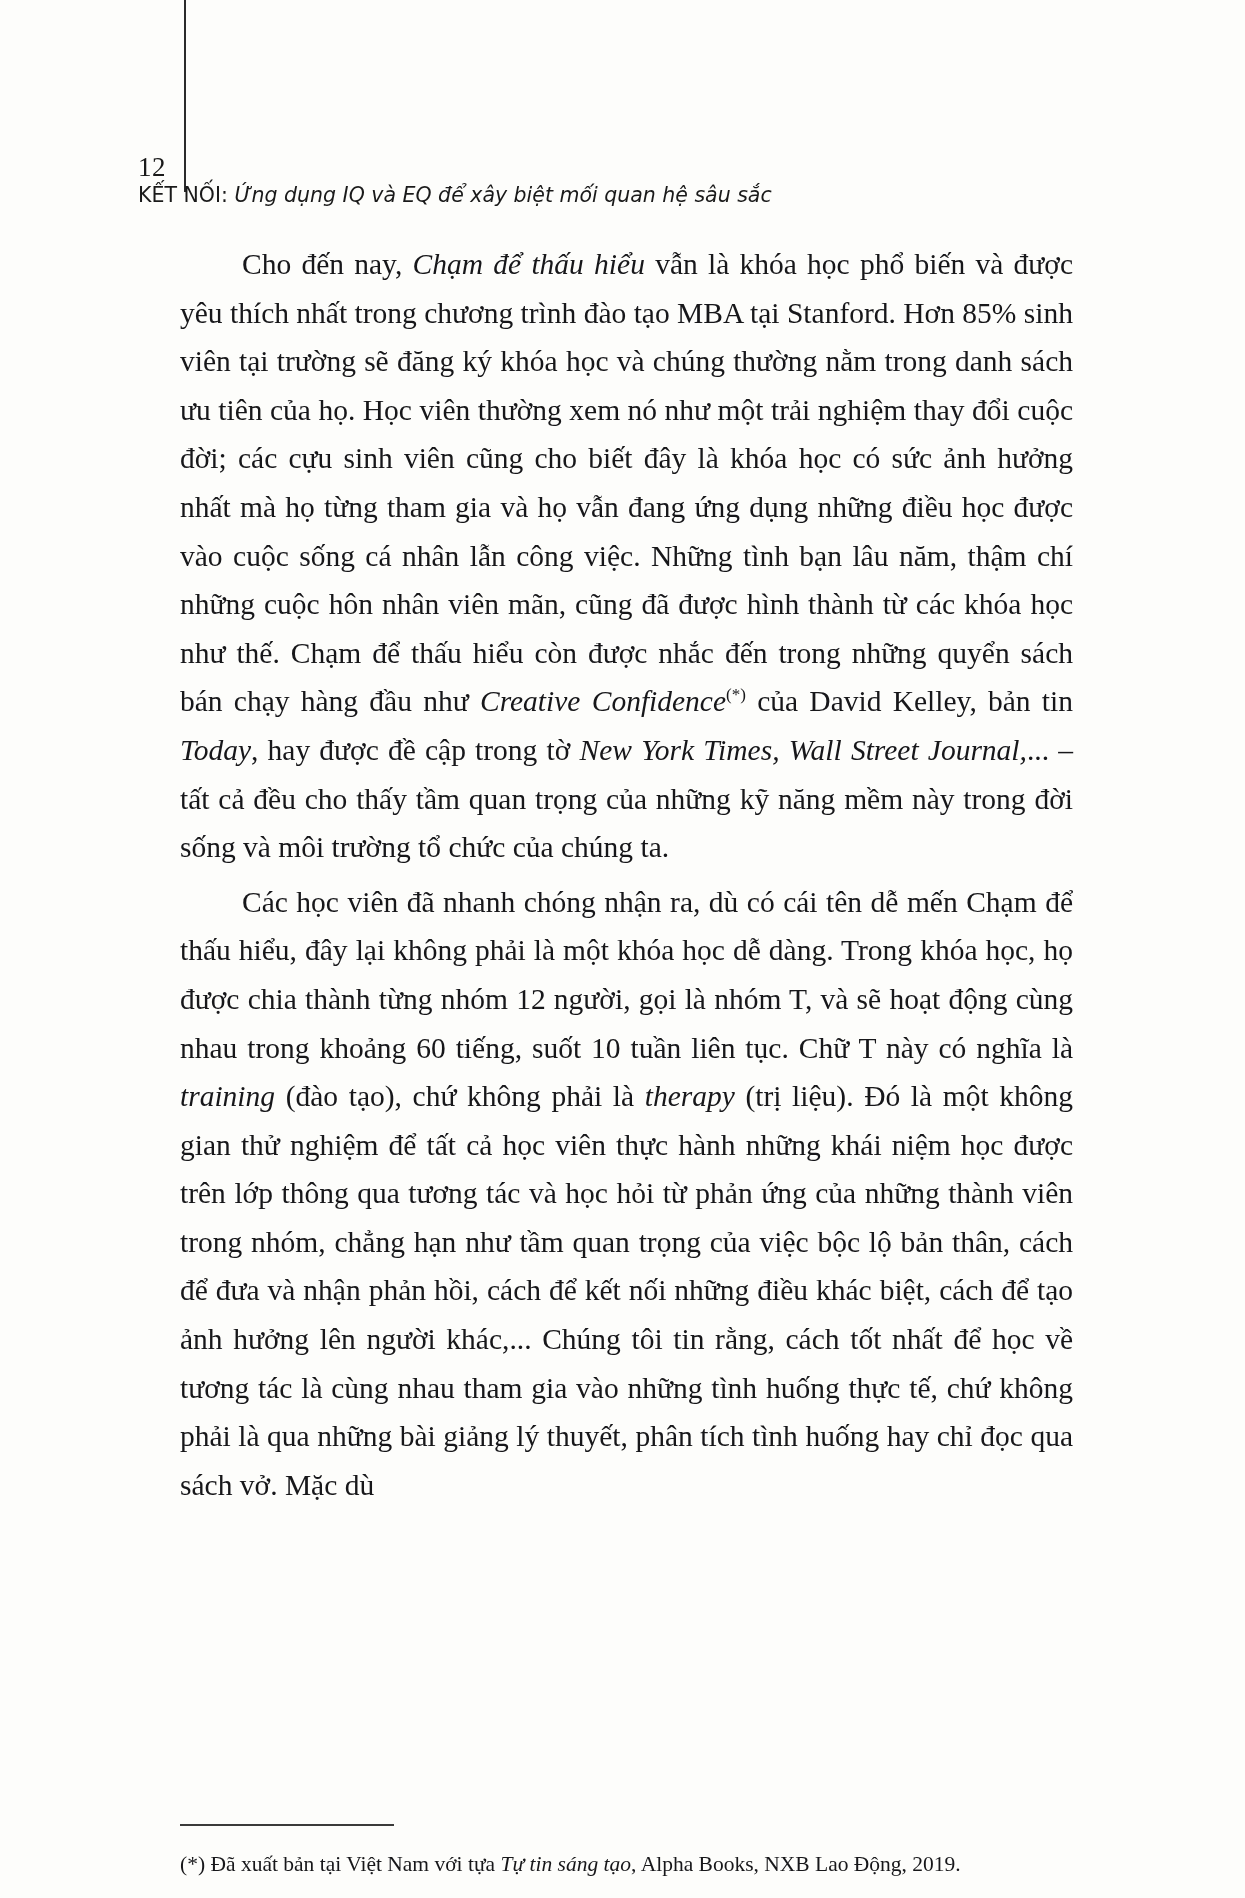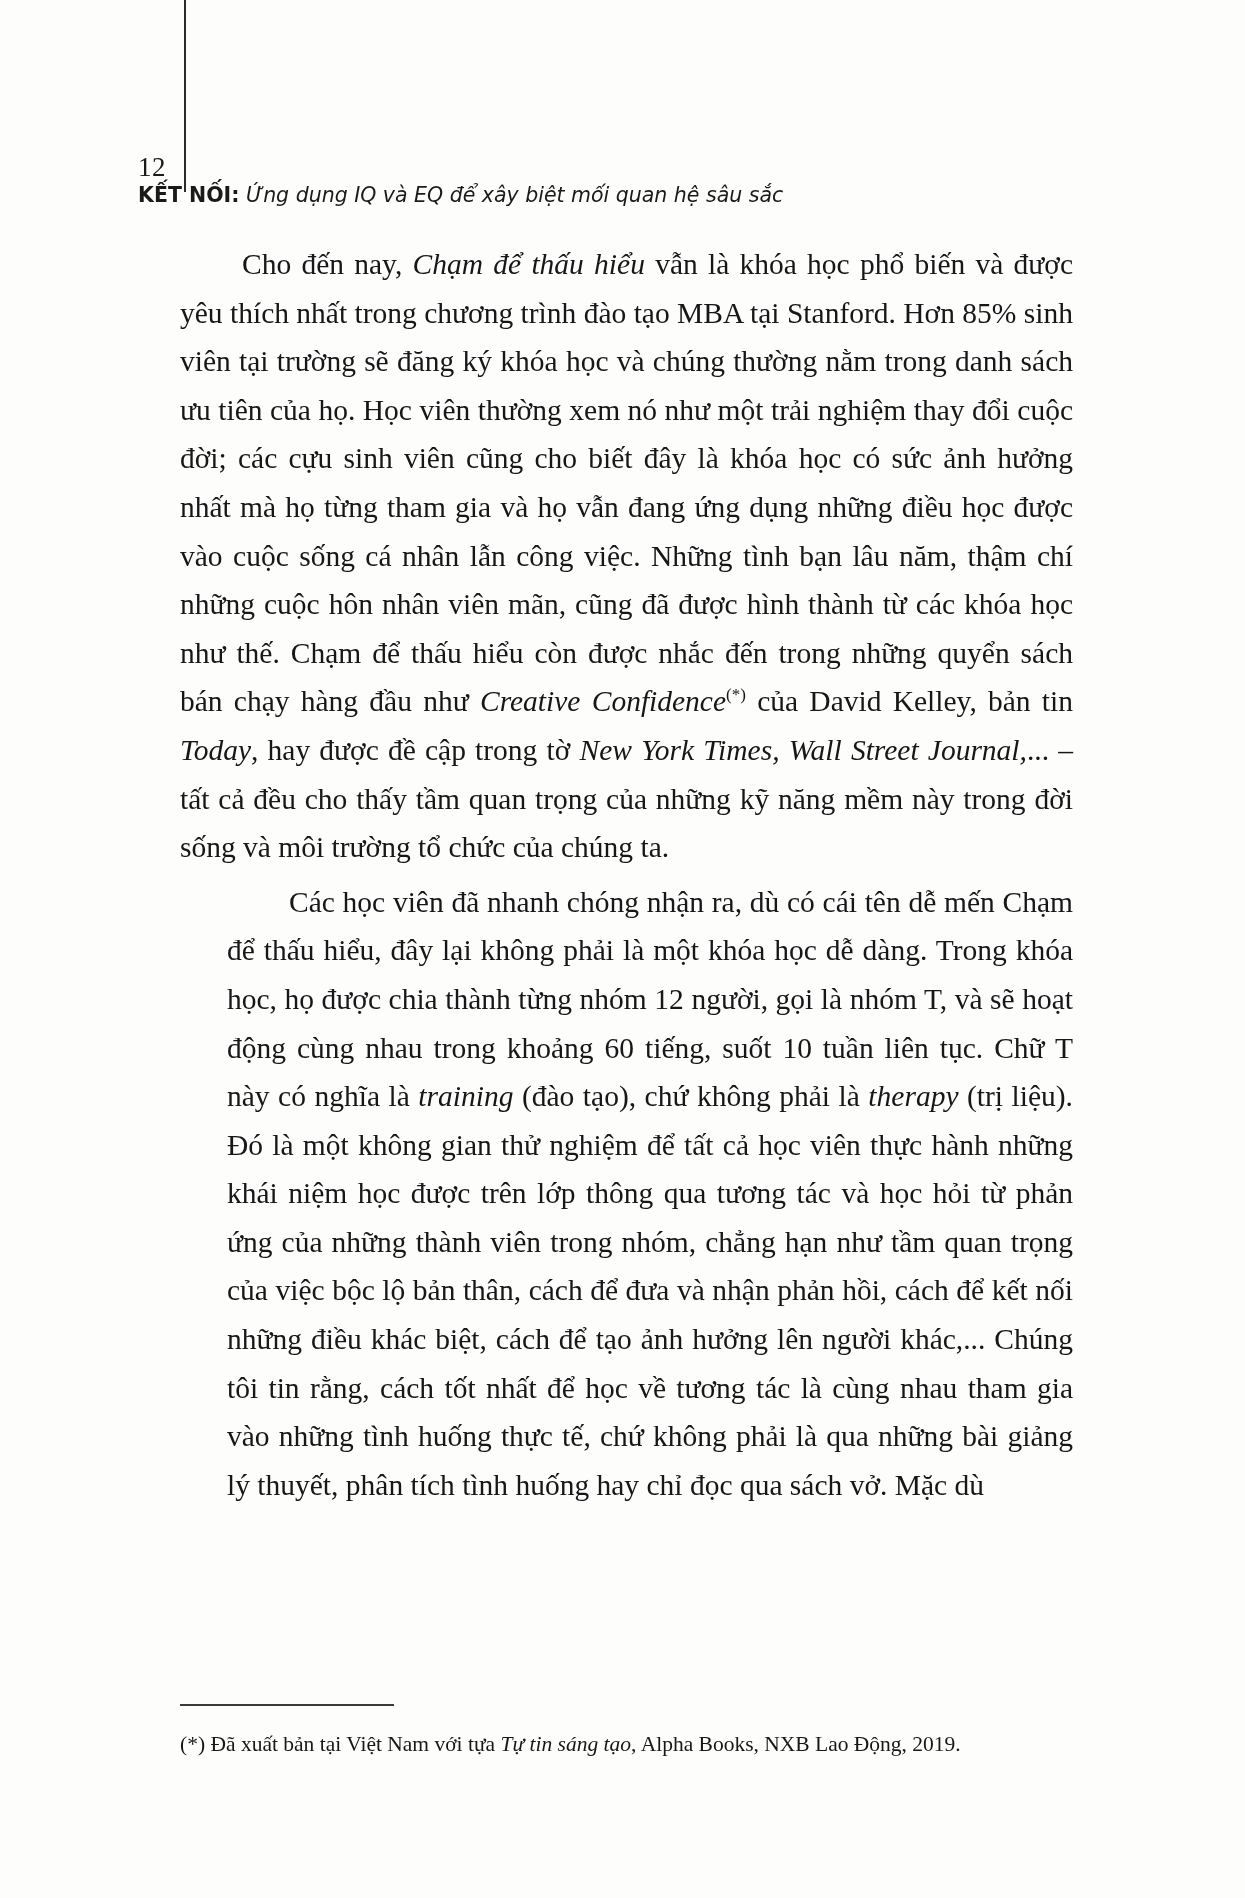"KẾT NỐI:" .head-text .bold { font-weight: bold -> normal }
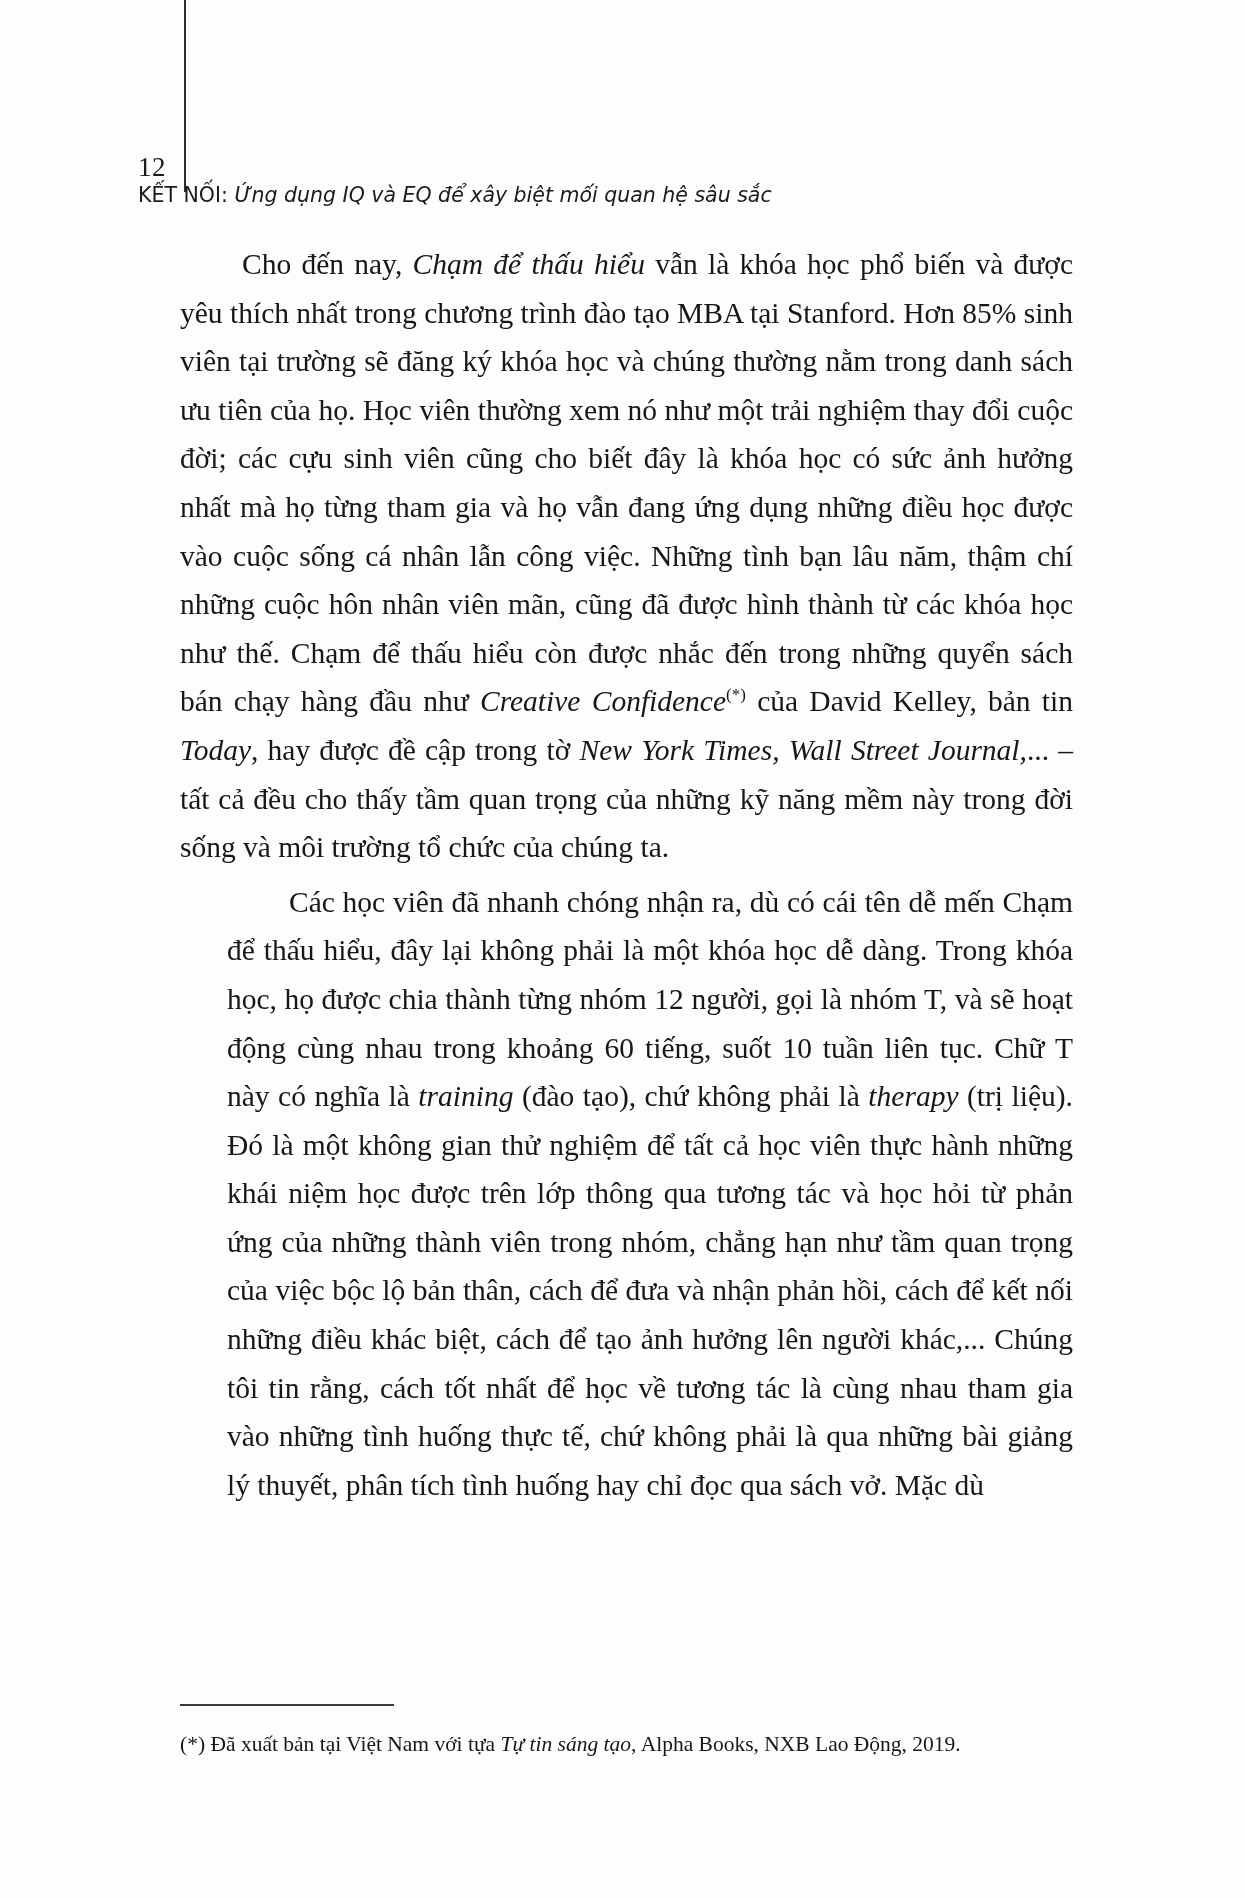"Các học viên đã nhanh" p.para + p.para { margin-left: 47px -> none }
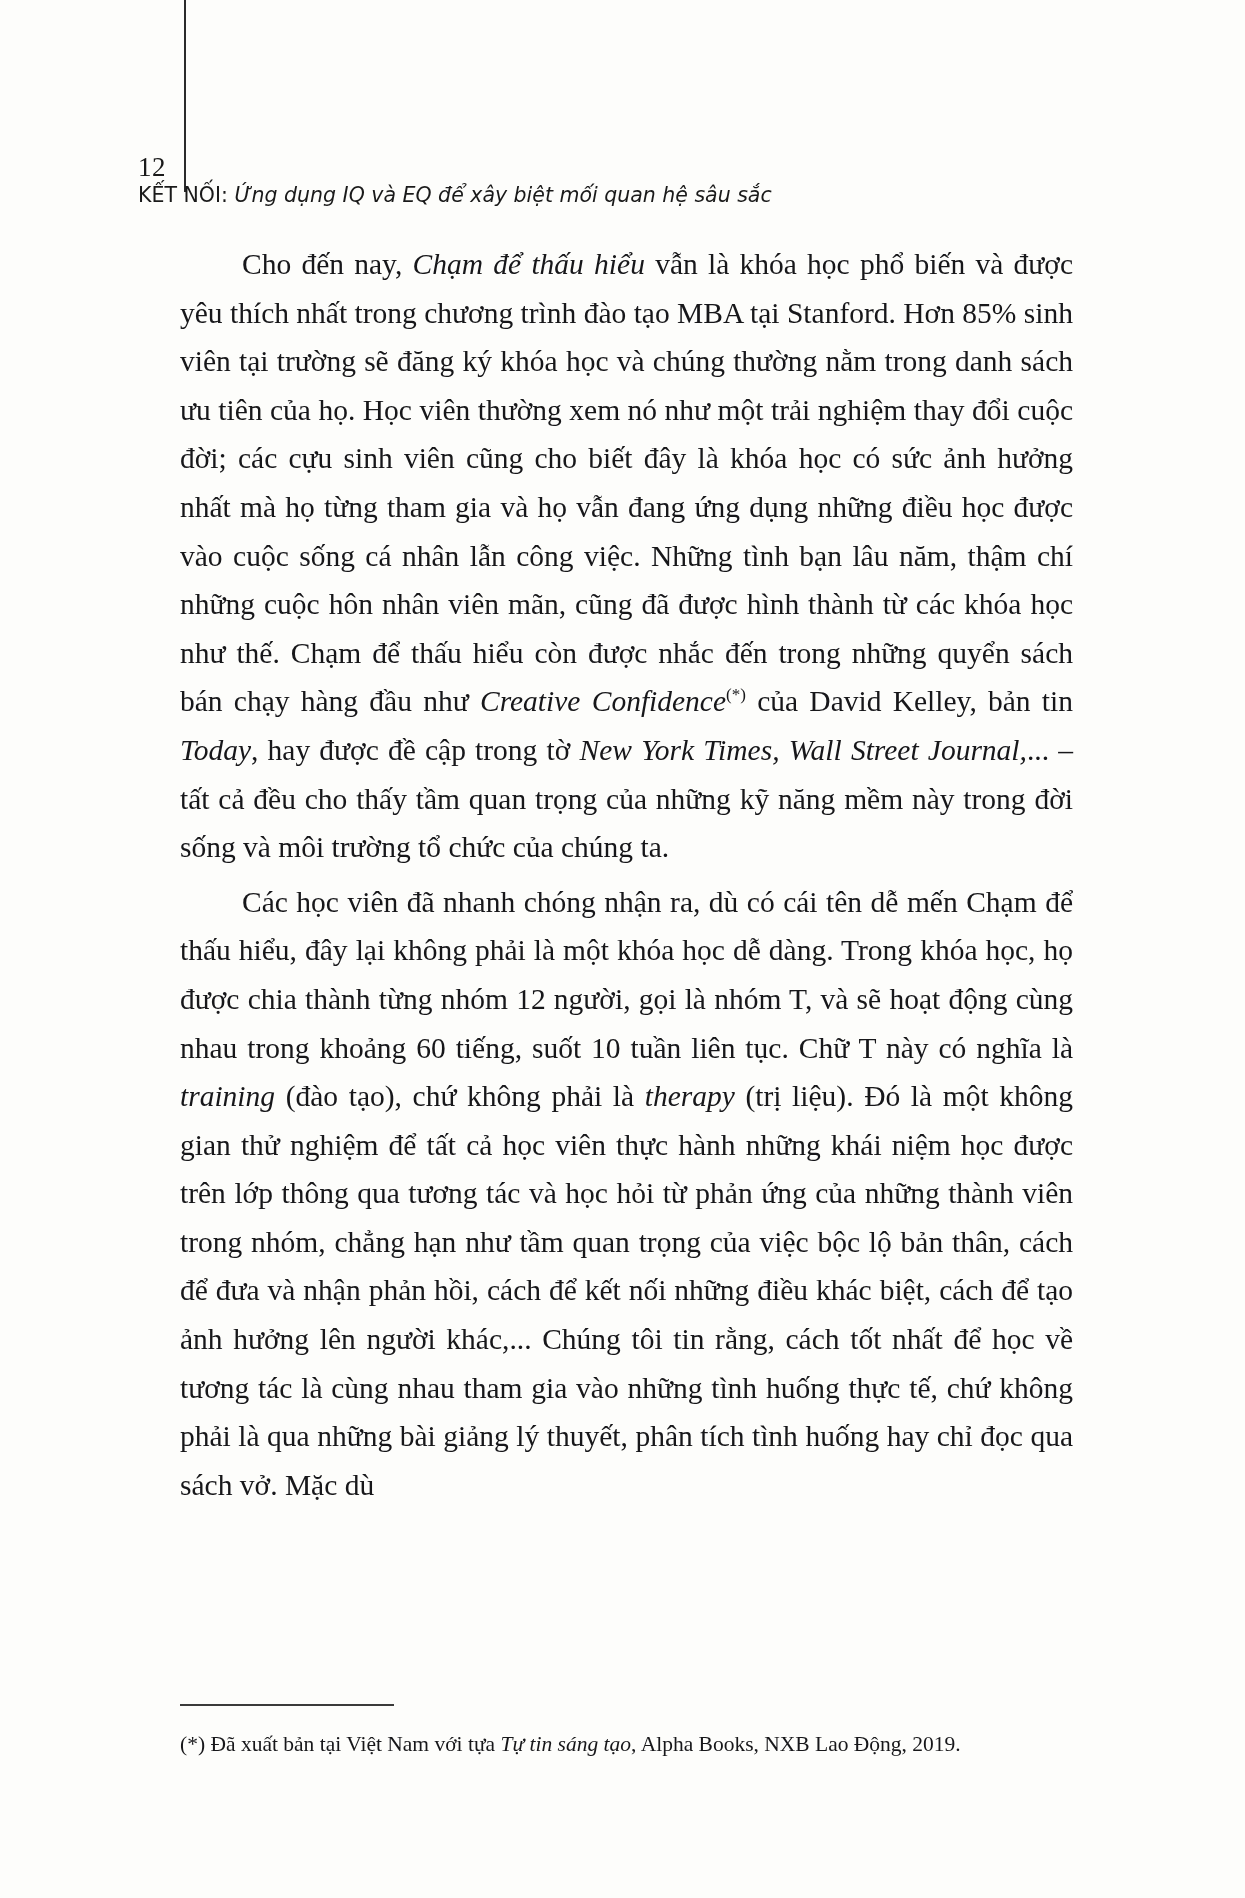"(*) Đã xuất bản tại" .footnote-wrap { top: 1704px -> 1824px }
